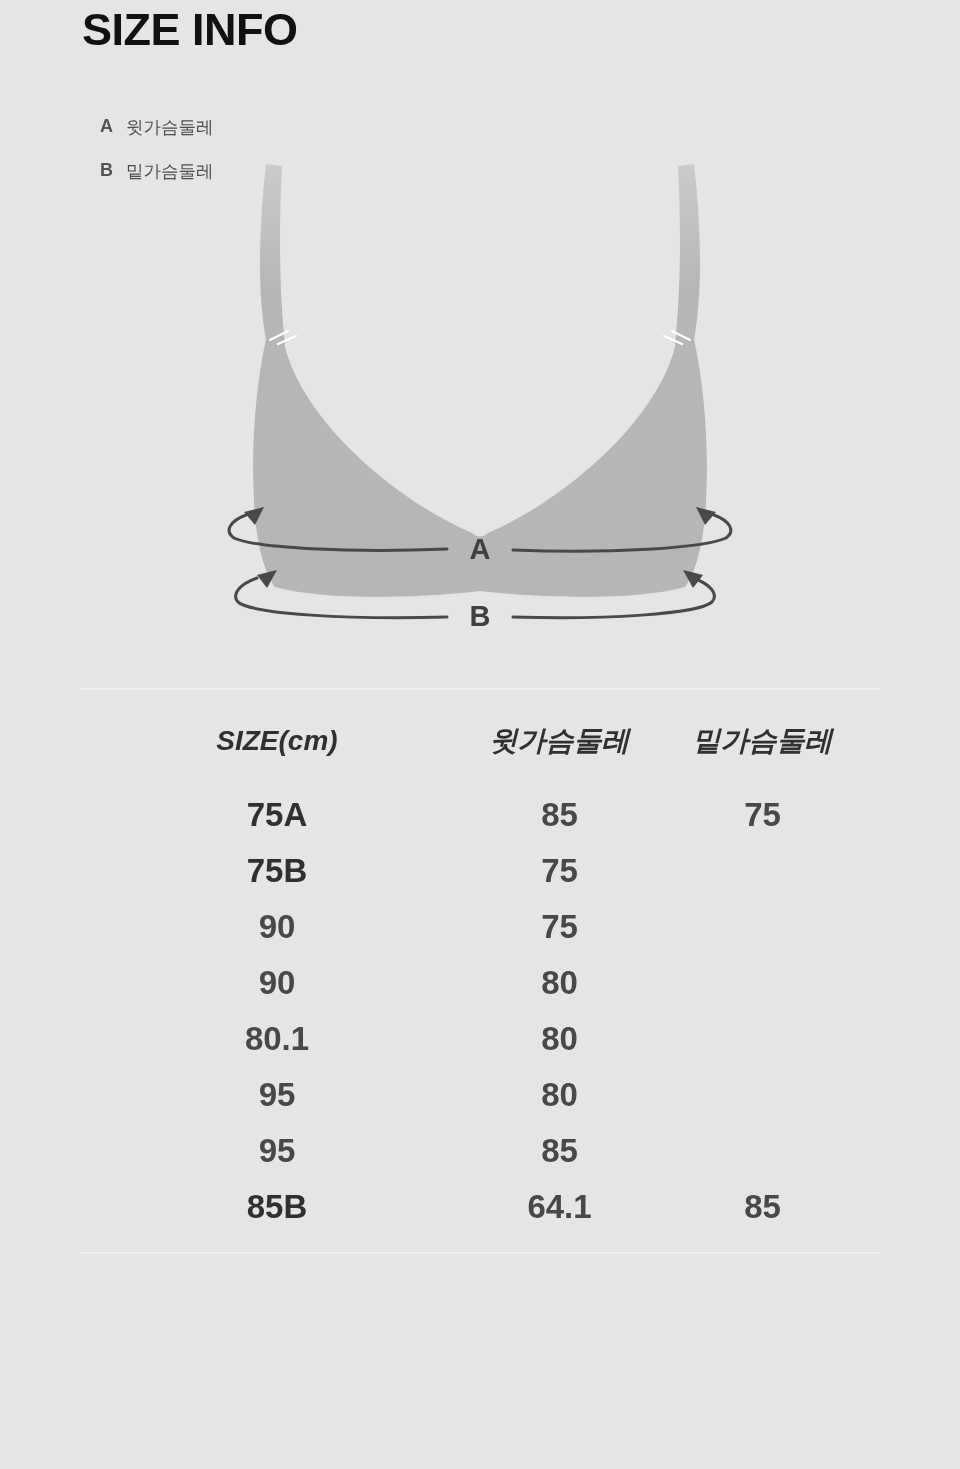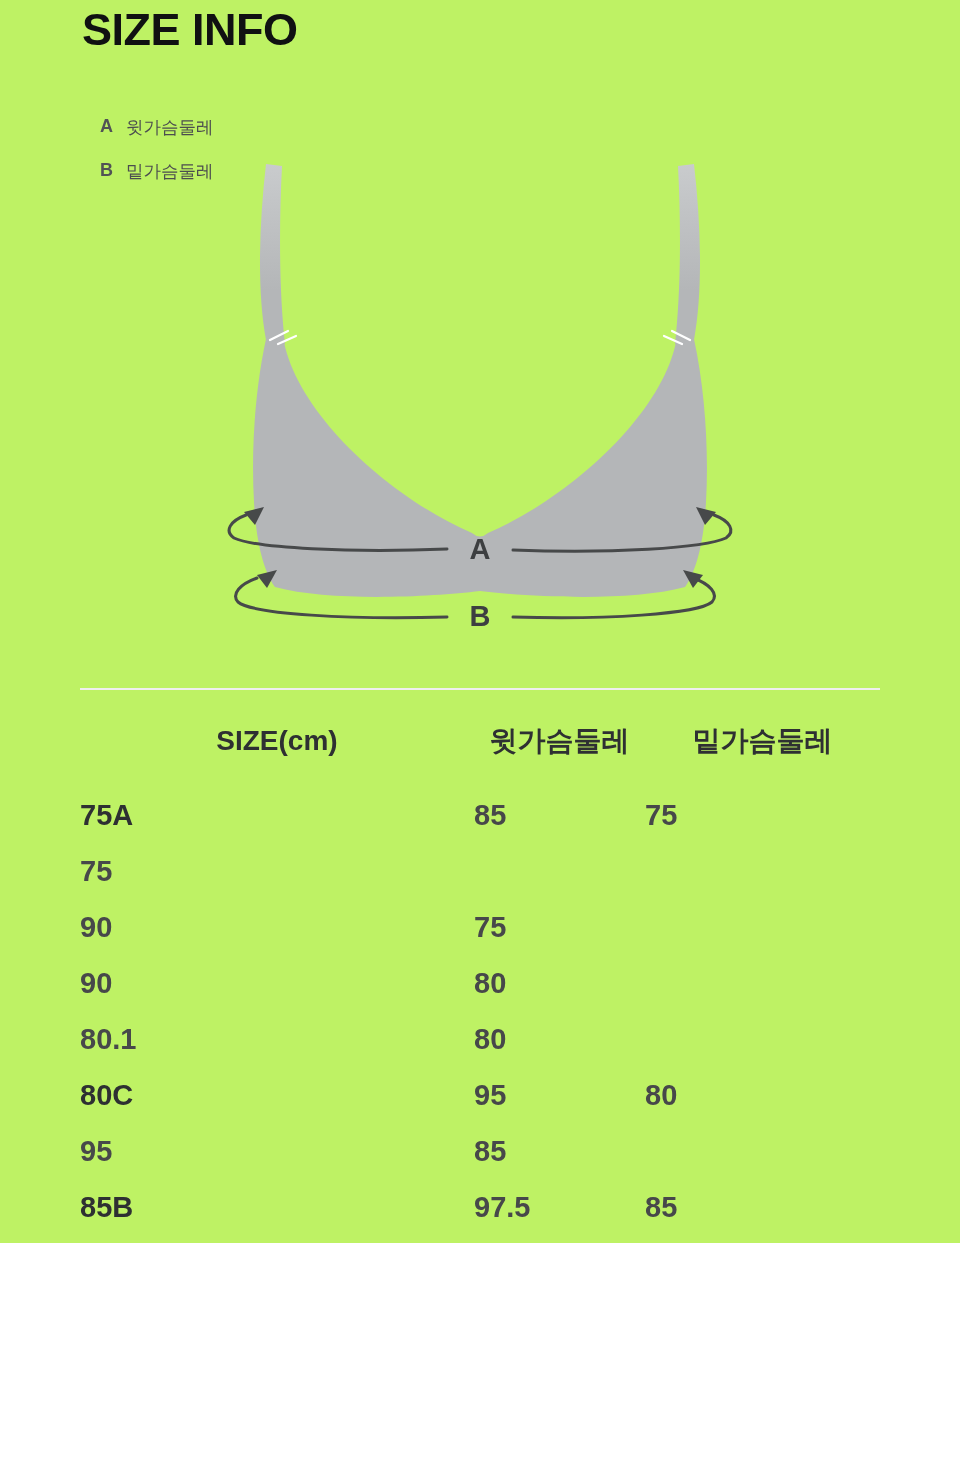"SIZE INFO" #page { background: #bef264 -> #e5e5e5; height: 1243px -> 1469px }
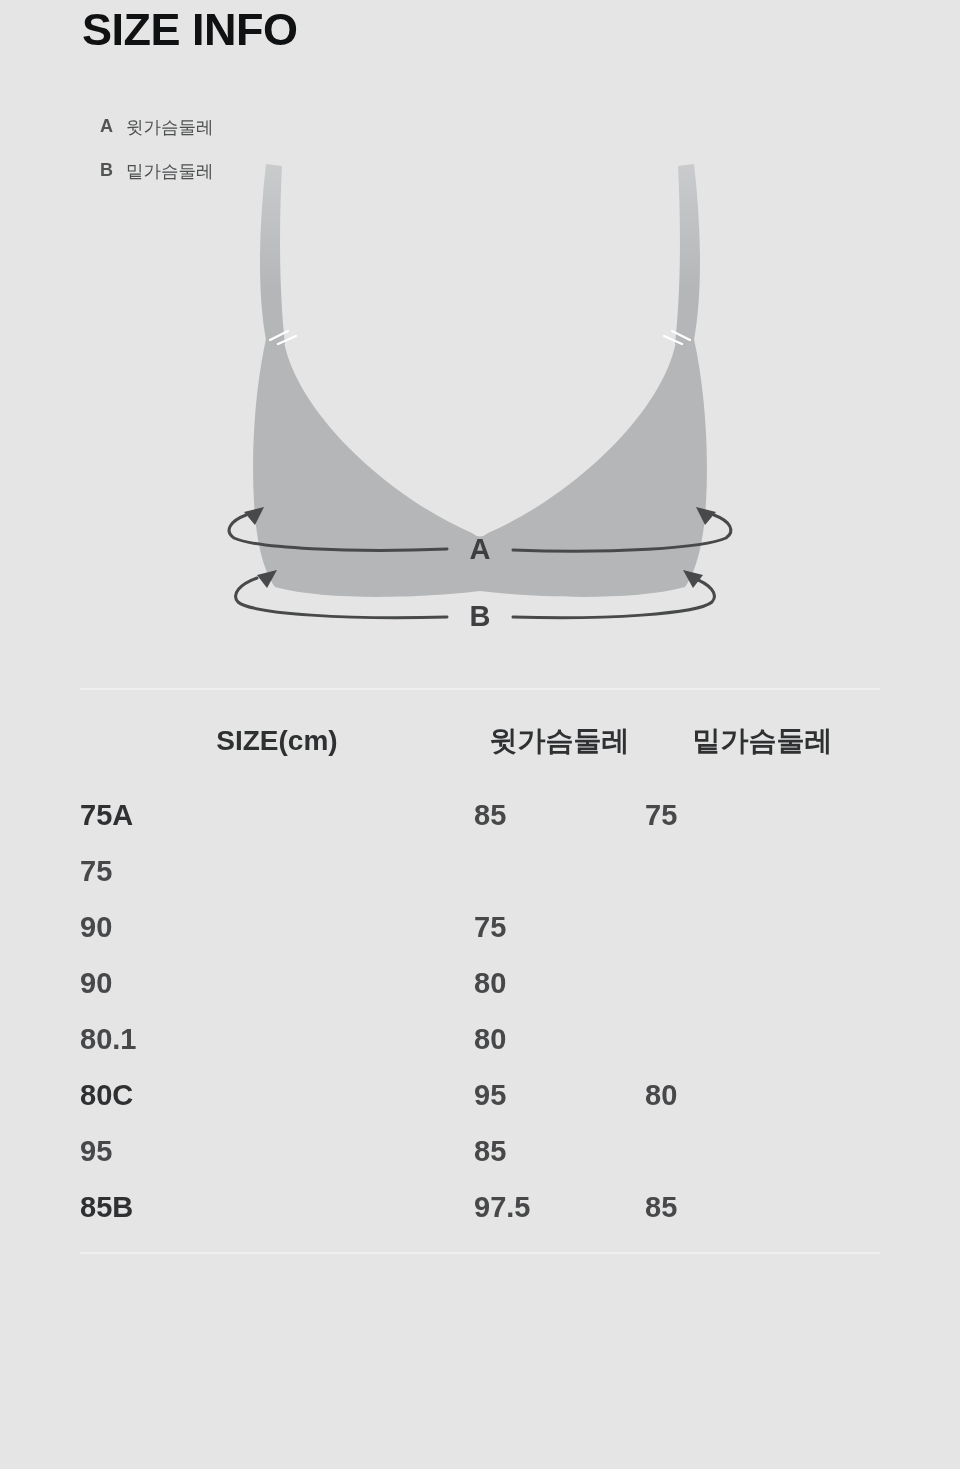"SIZE(cm)" .thead .th { font-style: none -> italic }
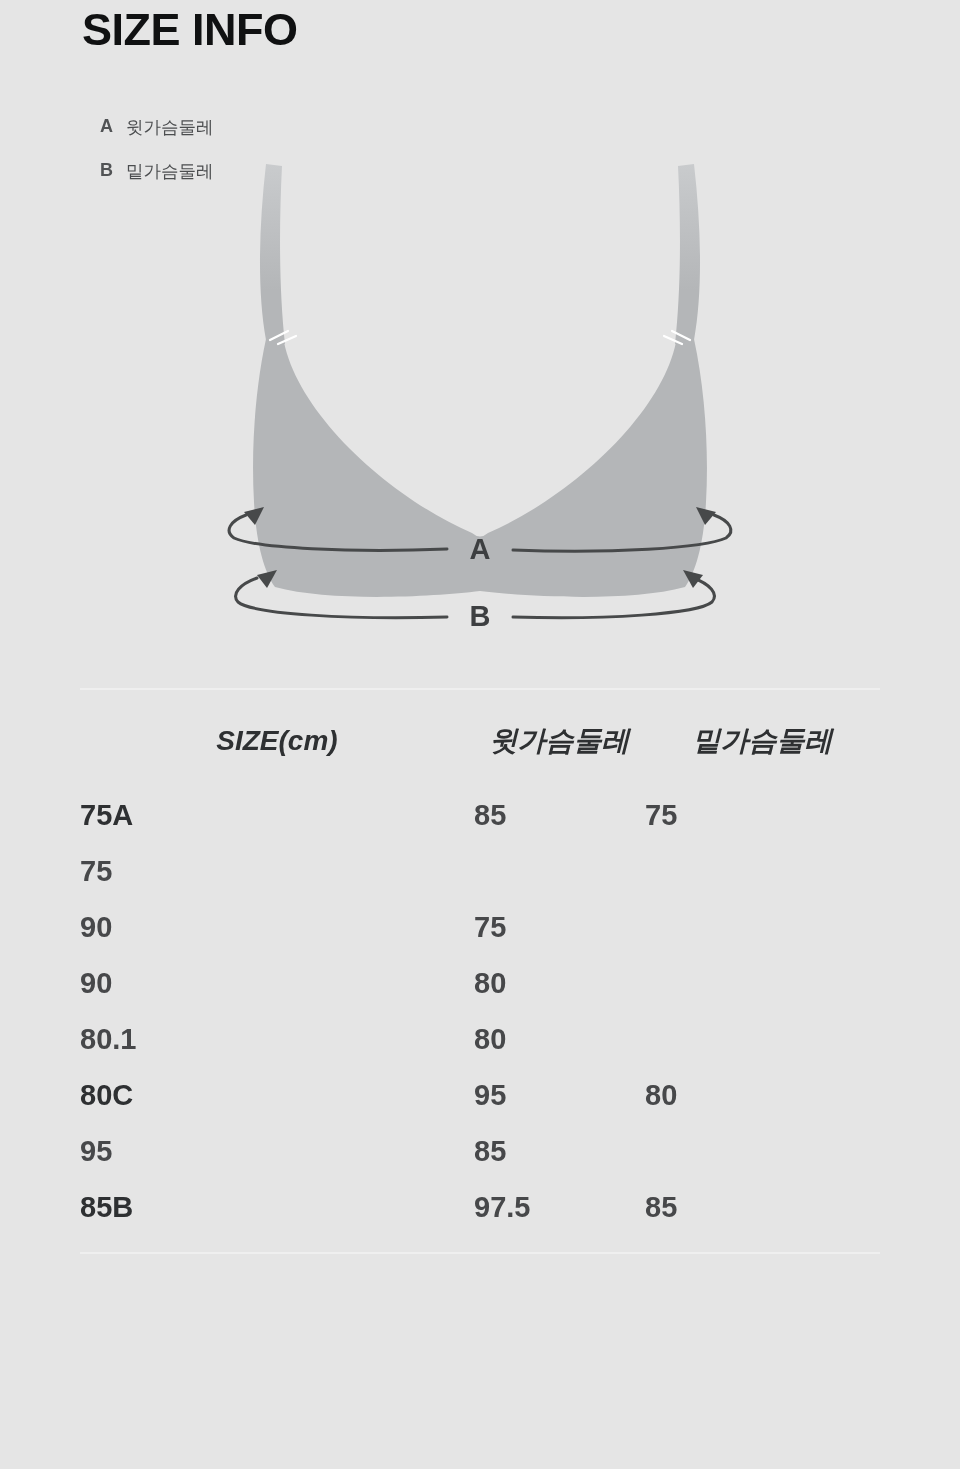"75A" .trow .td { font-size: 29px -> 33px; text-align: none -> center }
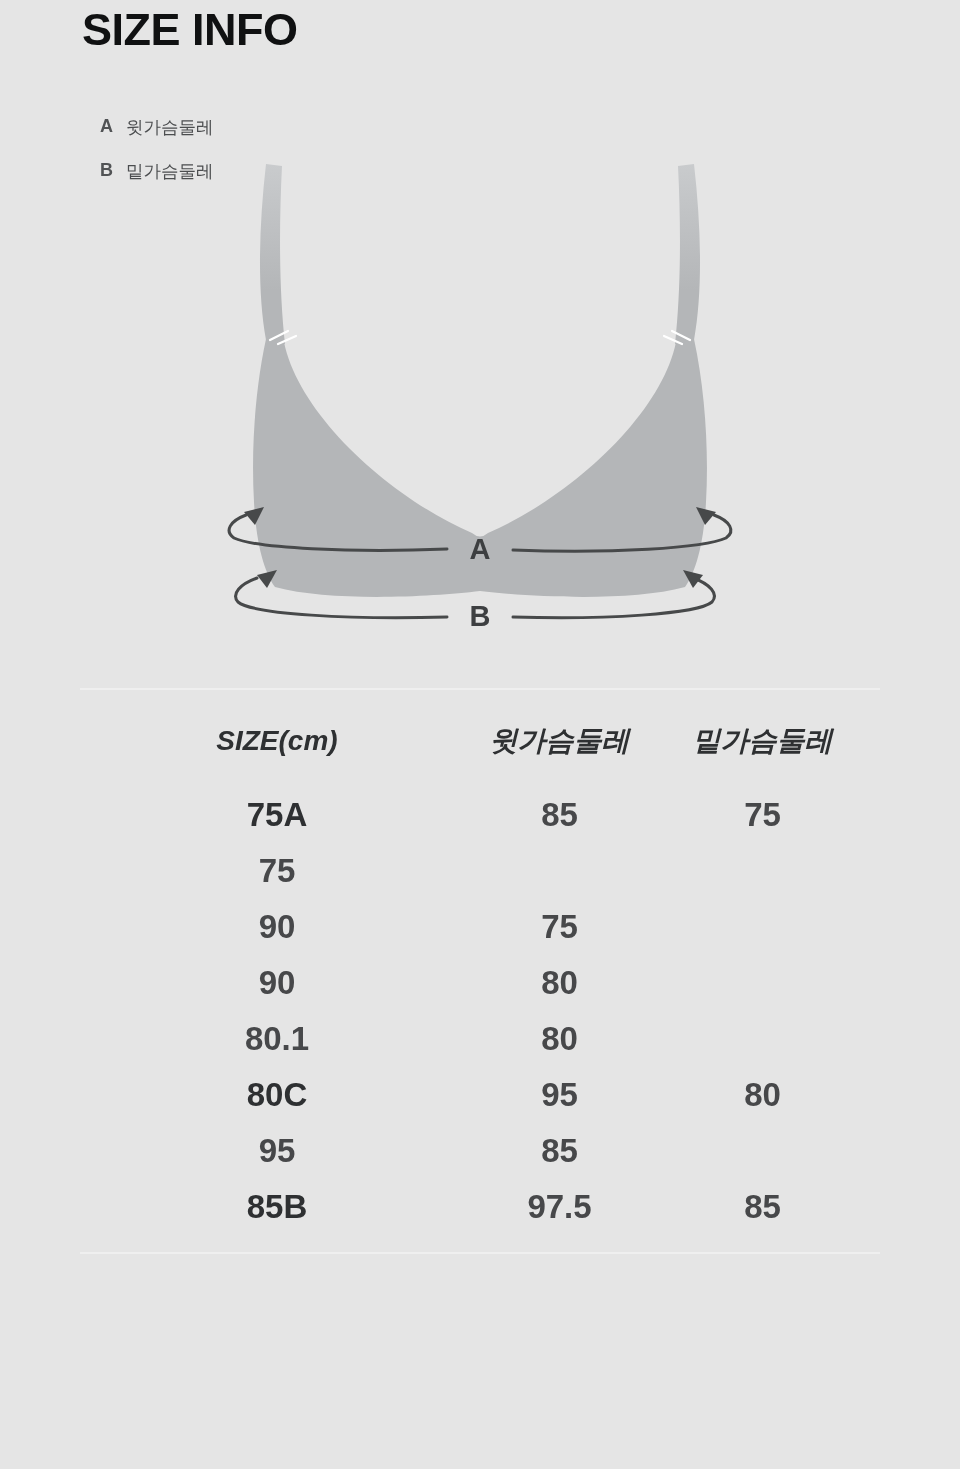"75B" div.td { html: none -> <div>75B</div> }
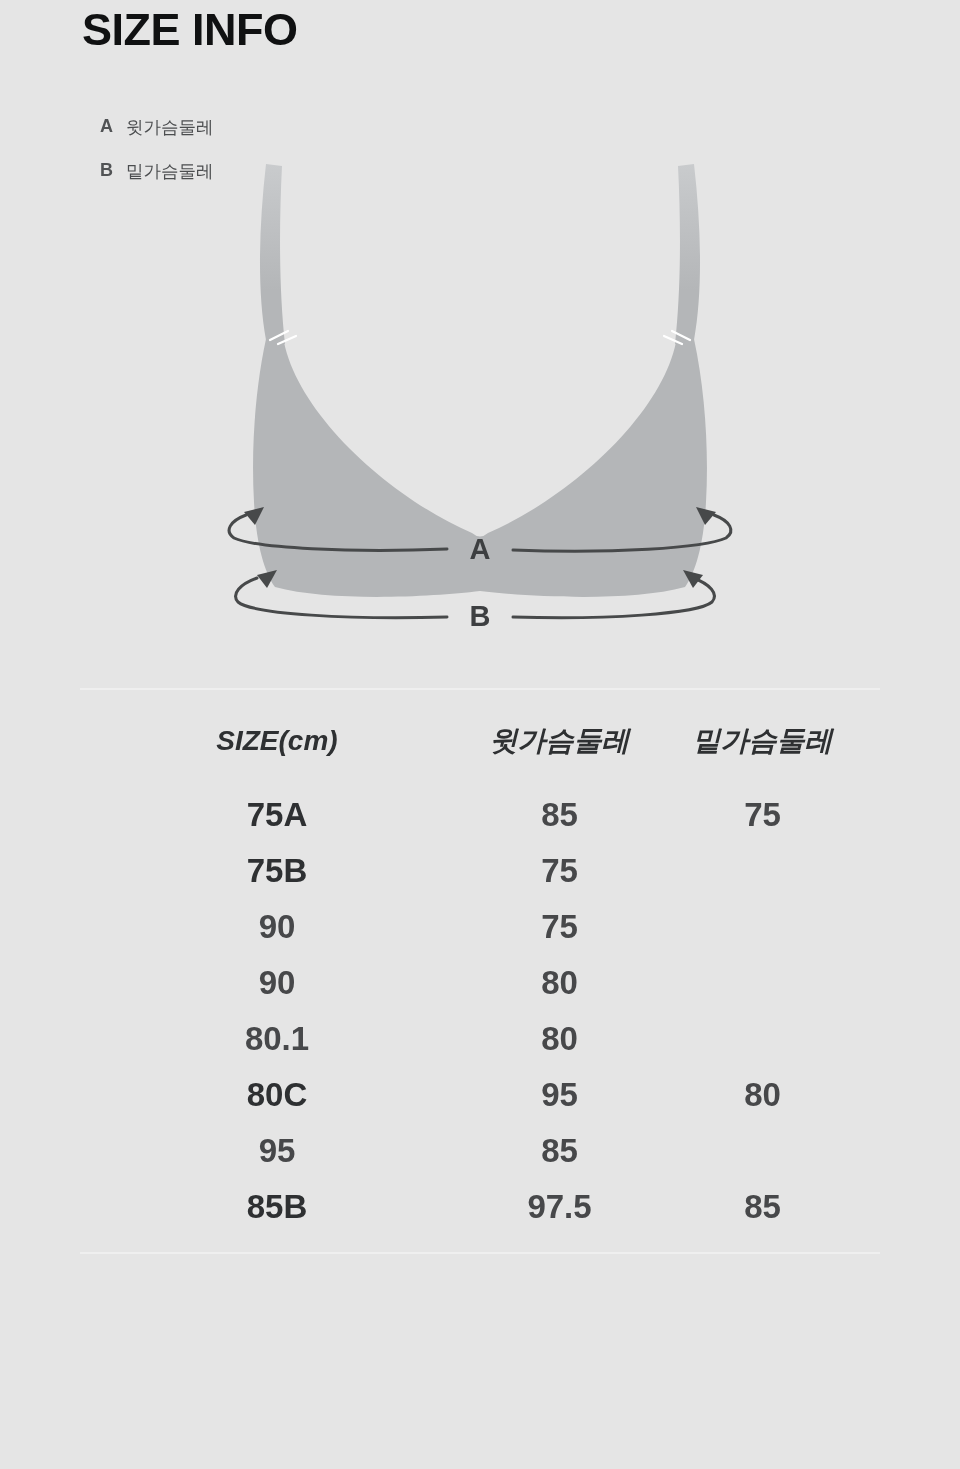"80C" div.td { html: <div>80C</div> -> none }
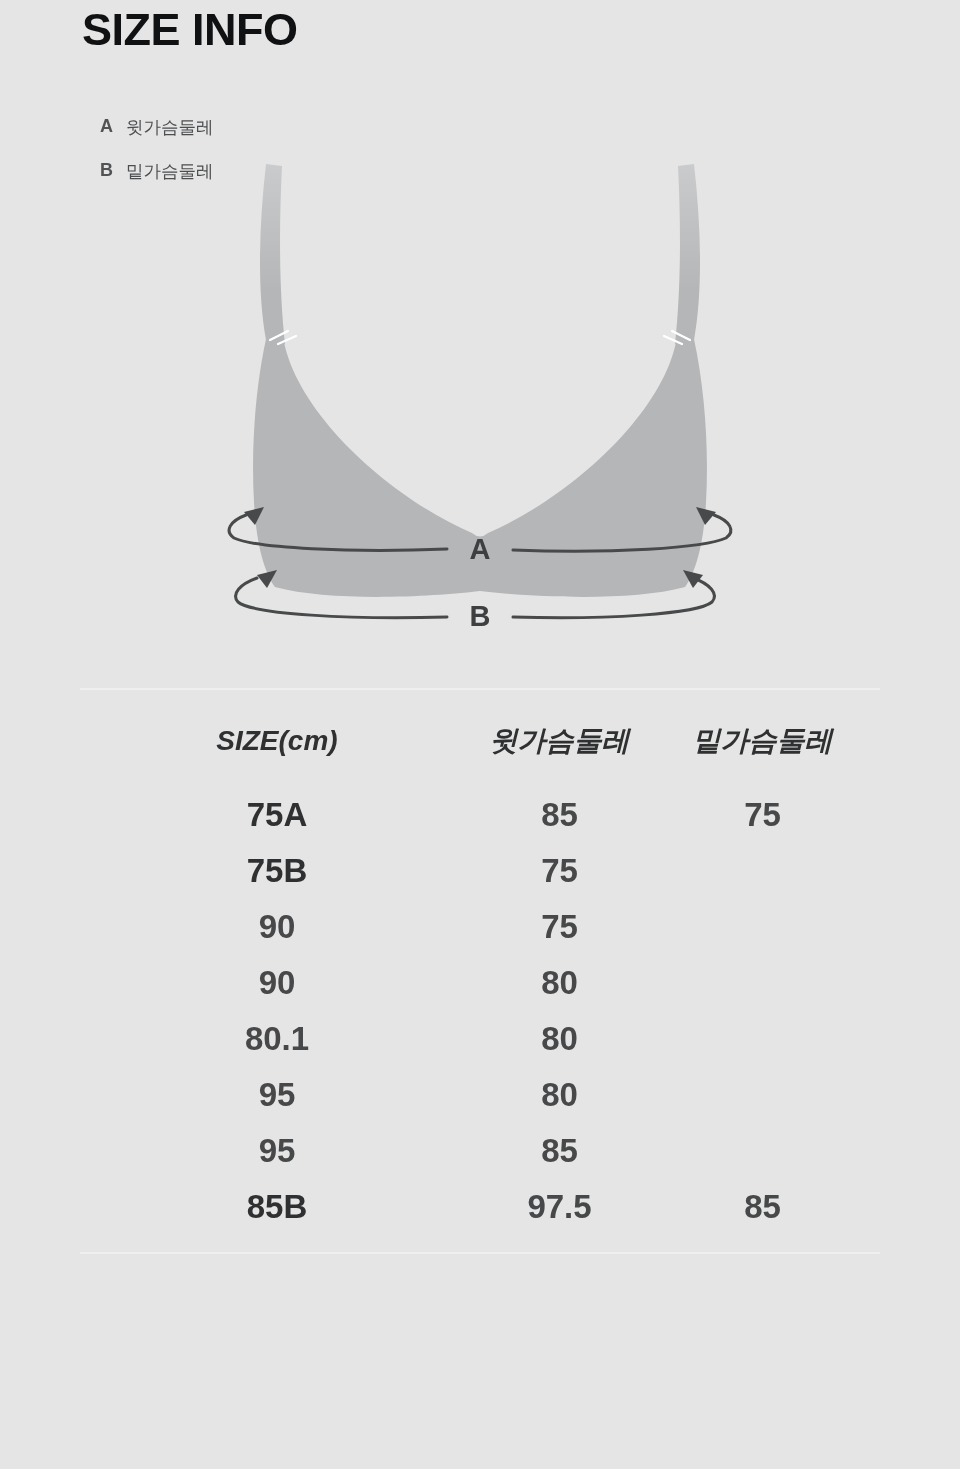"97.5" div.td { text: 97.5 -> 64.1 }
